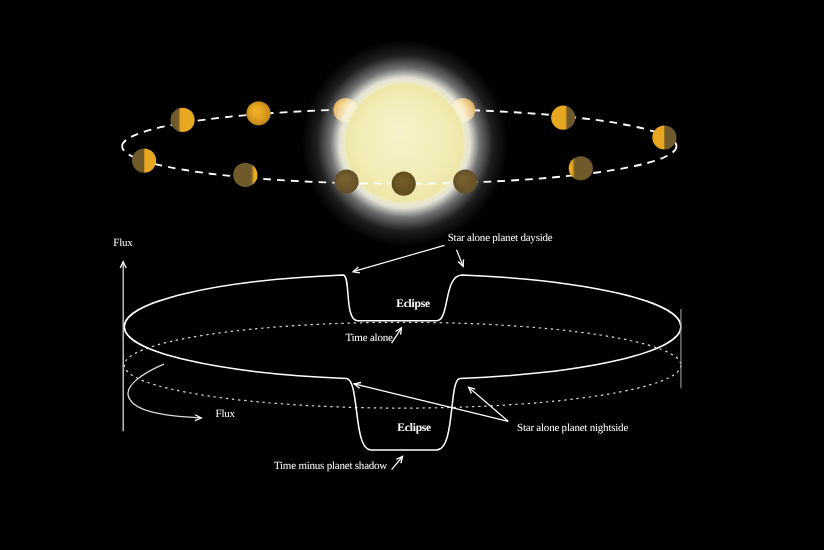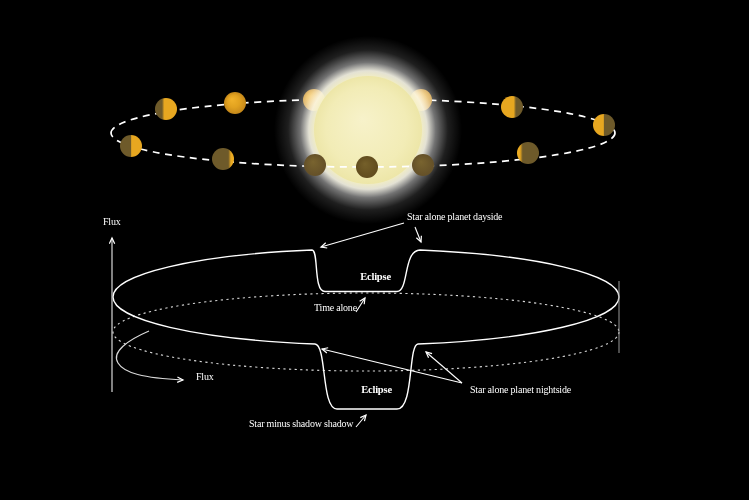"Star minus shadow shadow" div.lbl { text: Star minus shadow -> Time minus planet }
